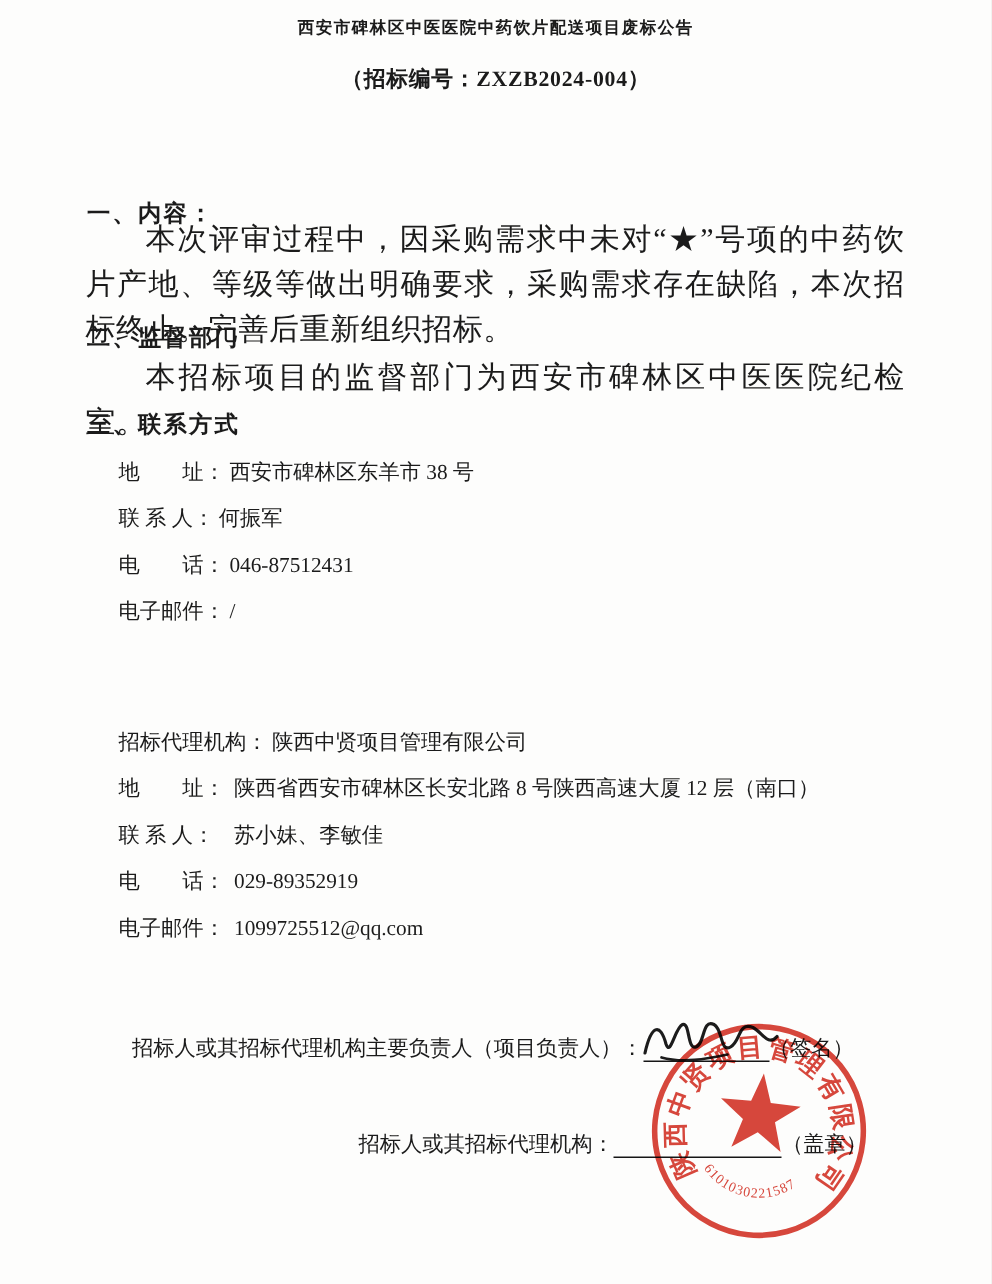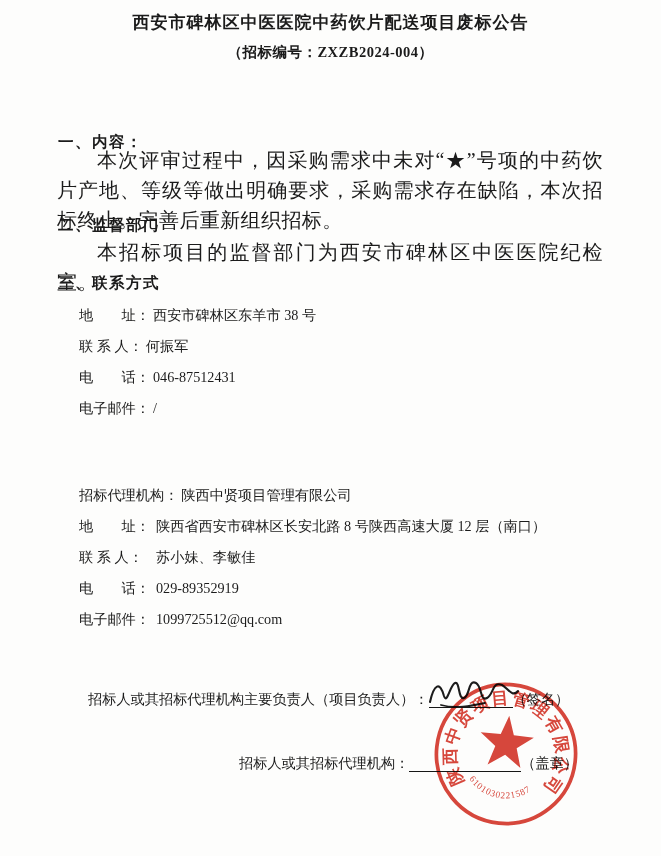"西安市碑林区中医医院中药饮片配送项目废标公告" .doc-title { font-size: 17px -> 11px }
